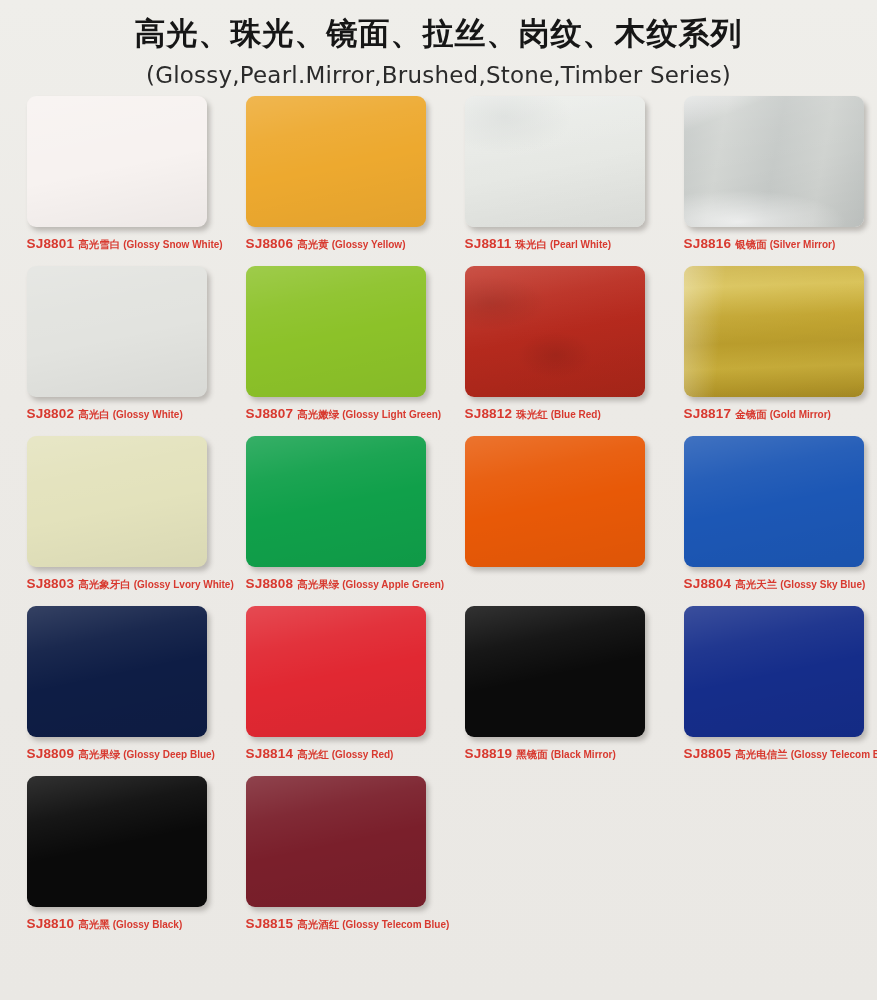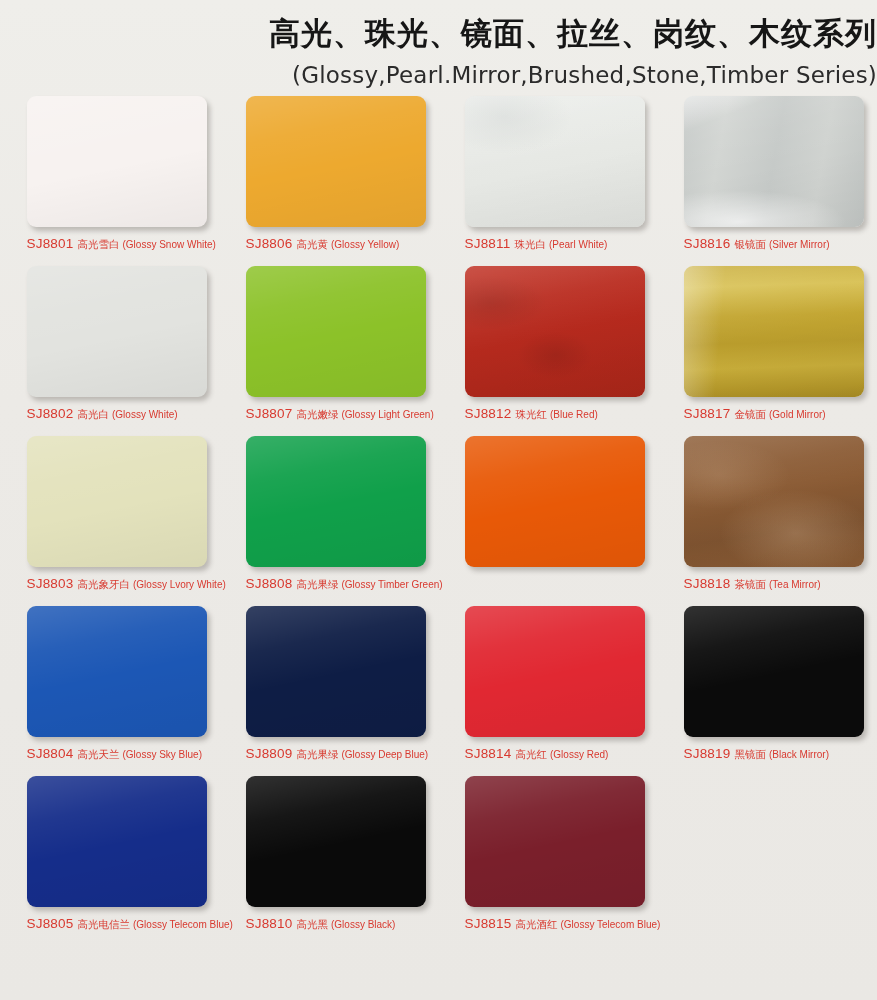"高光、珠光、镜面、拉丝、岗纹、木纹系列" .header { text-align: right -> center }
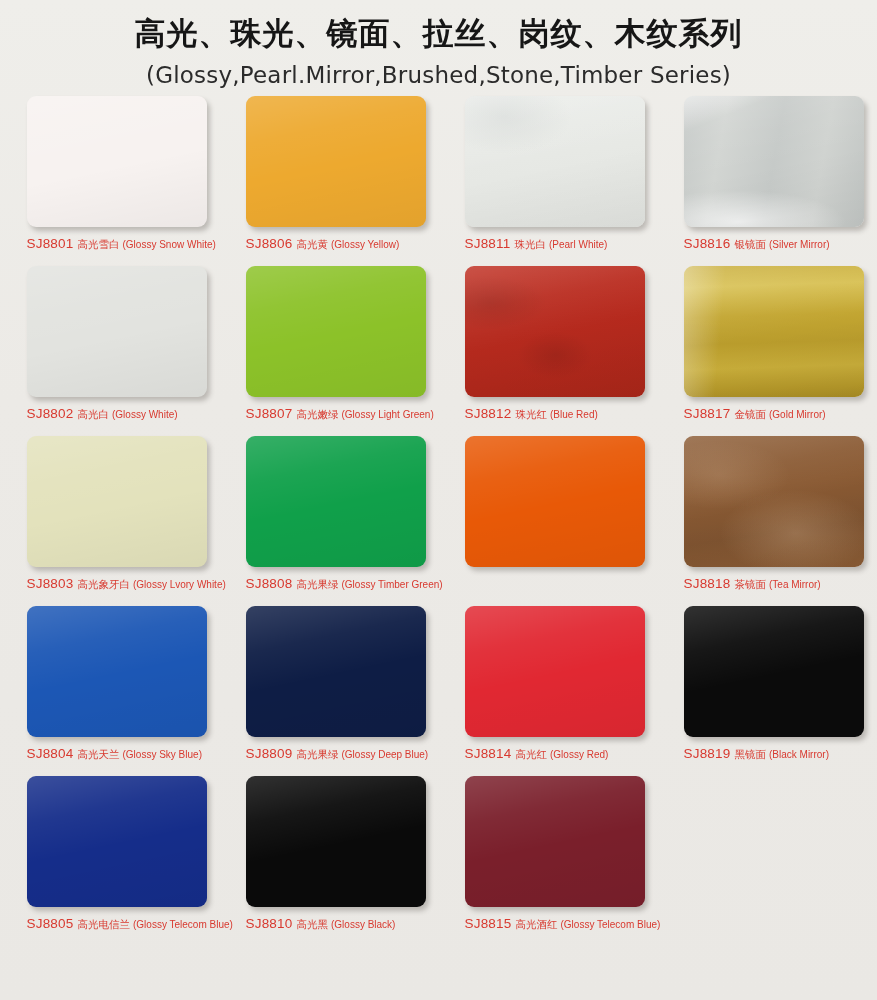"SJ8801 高光雪白 (Glossy Snow White)" .grid { font-weight: none -> bold }
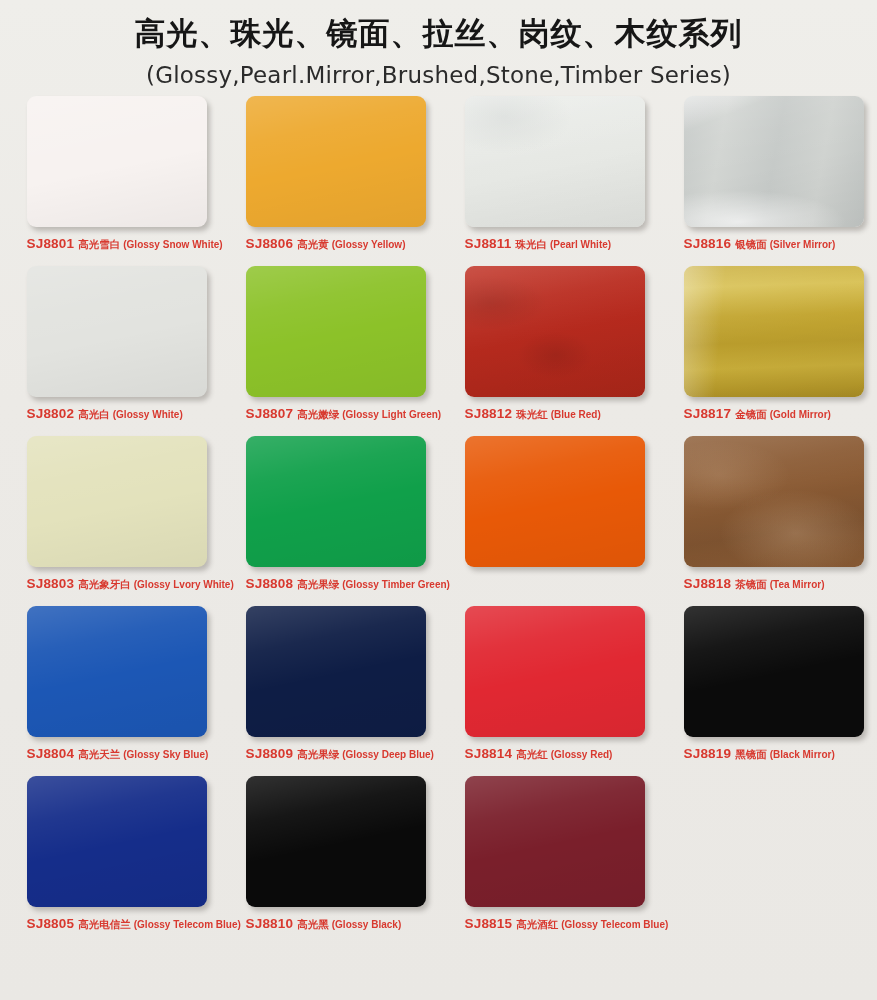"(Glossy Timber Green)" span.en { text: Timber -> Apple }
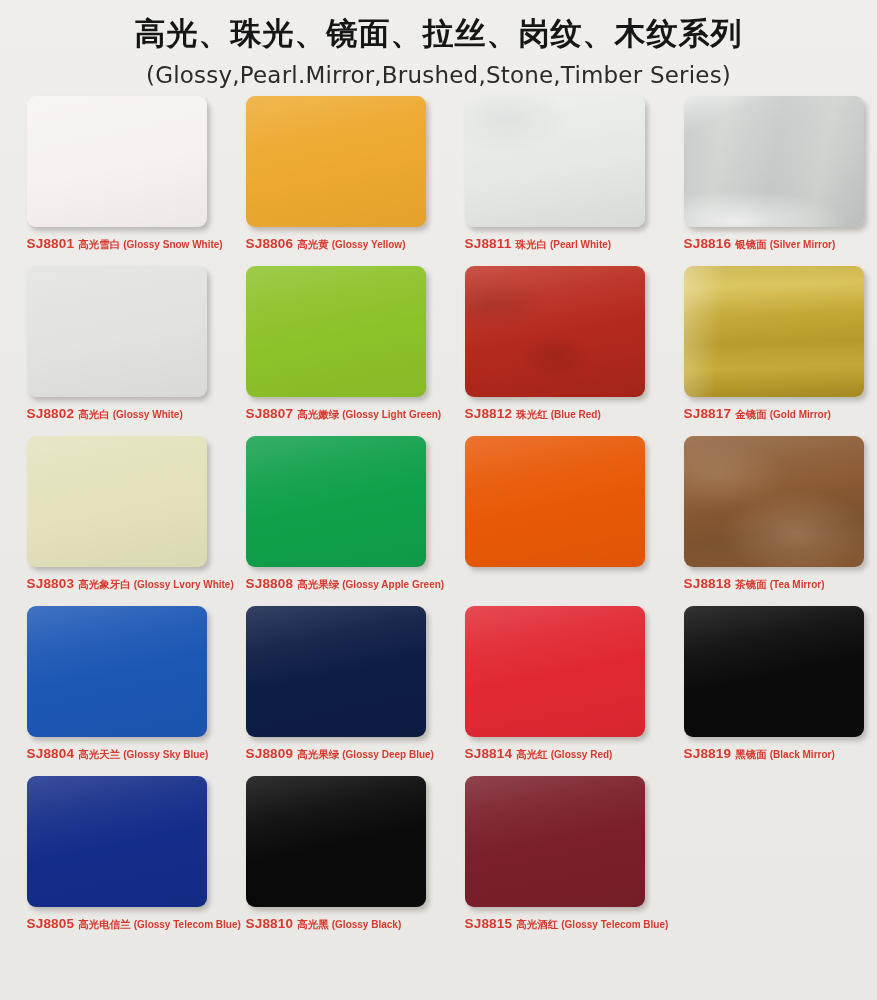"SJ8818 茶镜面 (Tea Mirror)" div.cell { html: <div> <div> <div></div> </div> <div><span>SJ8818</span><span>茶镜面</span><span>(Tea Mirror)</span></div> </div> -> none }
